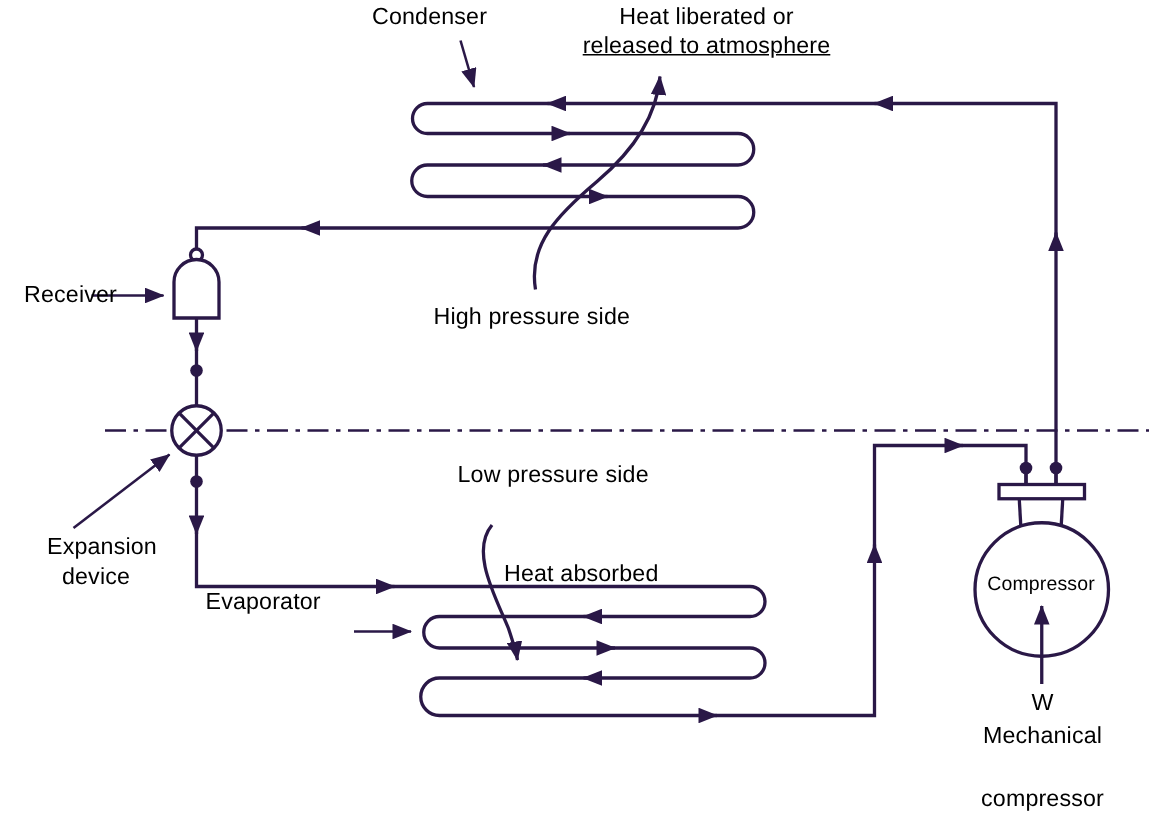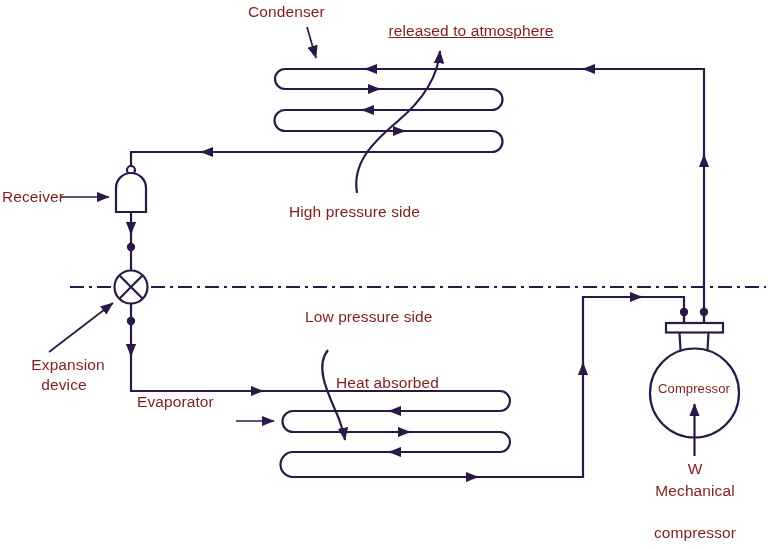"Condenser" .lbl { color: #7f1d1d -> #000000 }
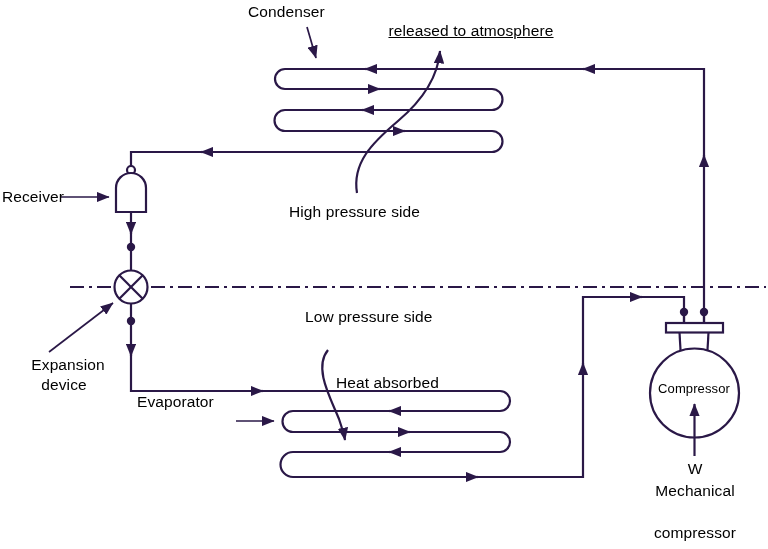"Heat liberated or" div.lbl { html: none -> <div>Heat liberated or</div> }
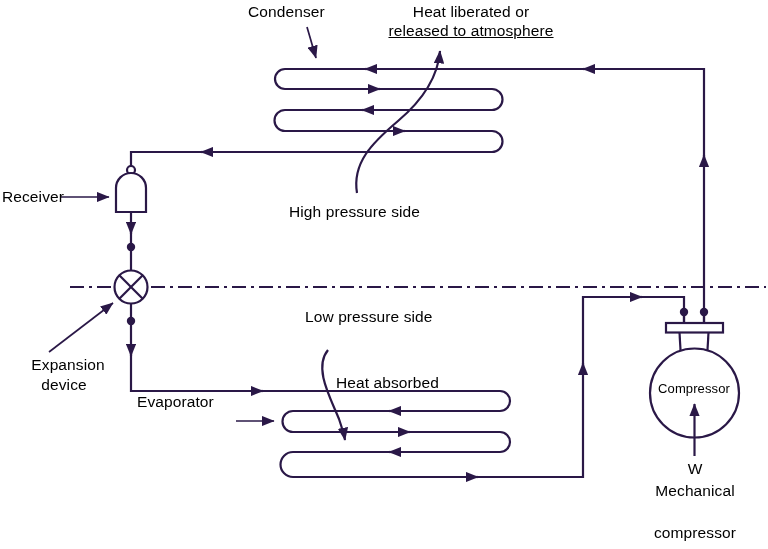"Receiver" div.lbl { left: 2px -> 16px }
